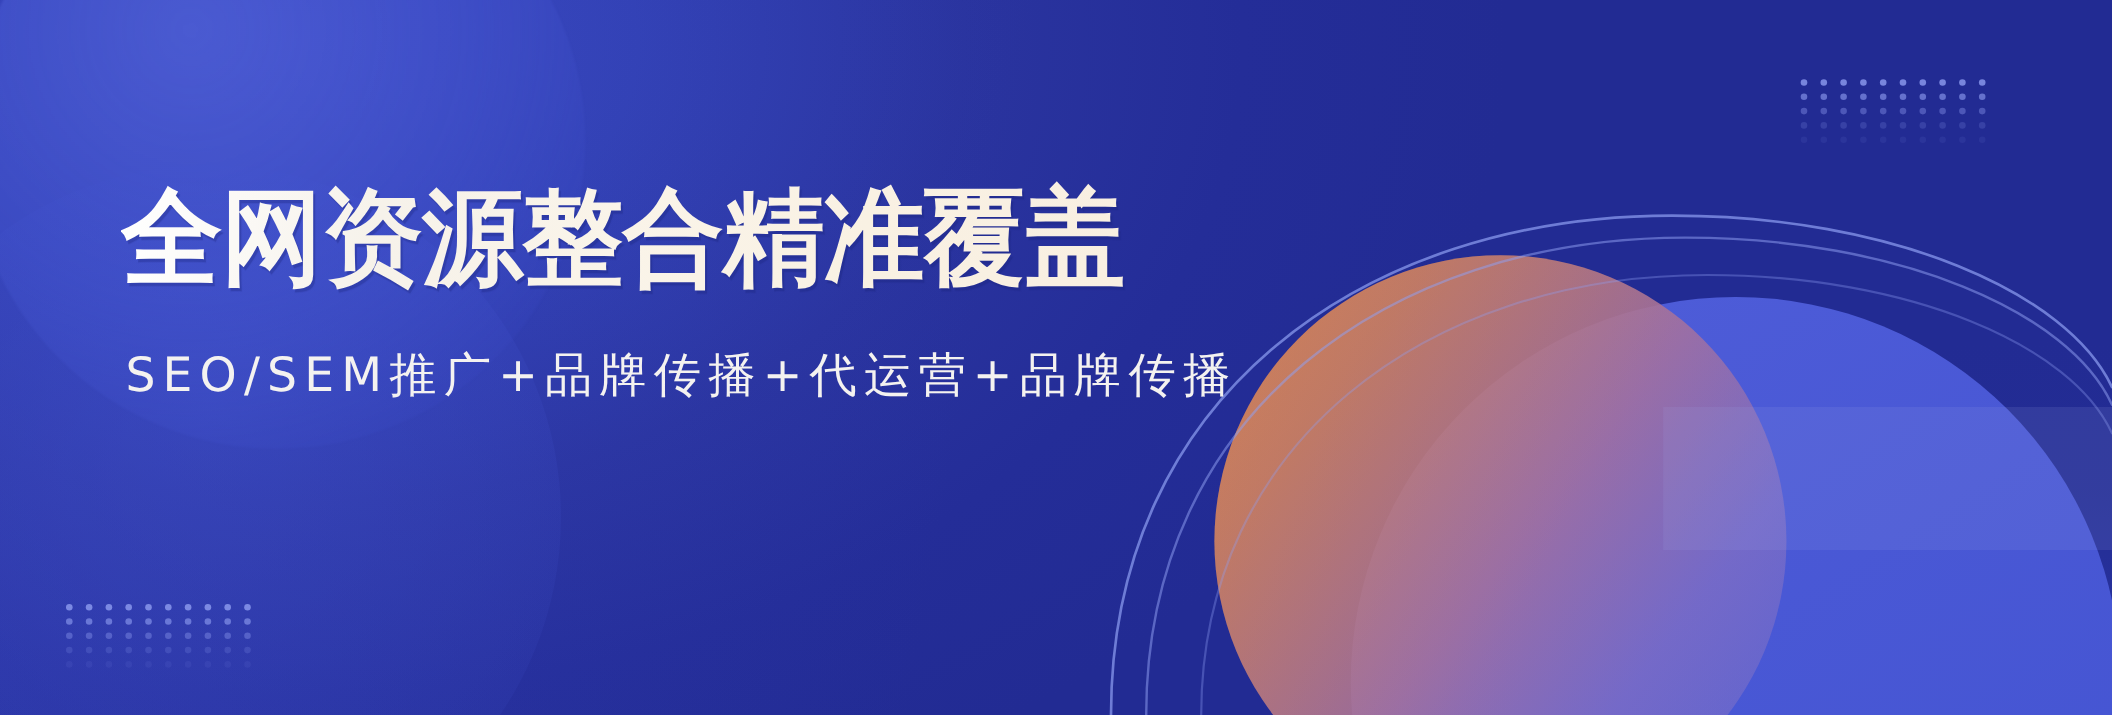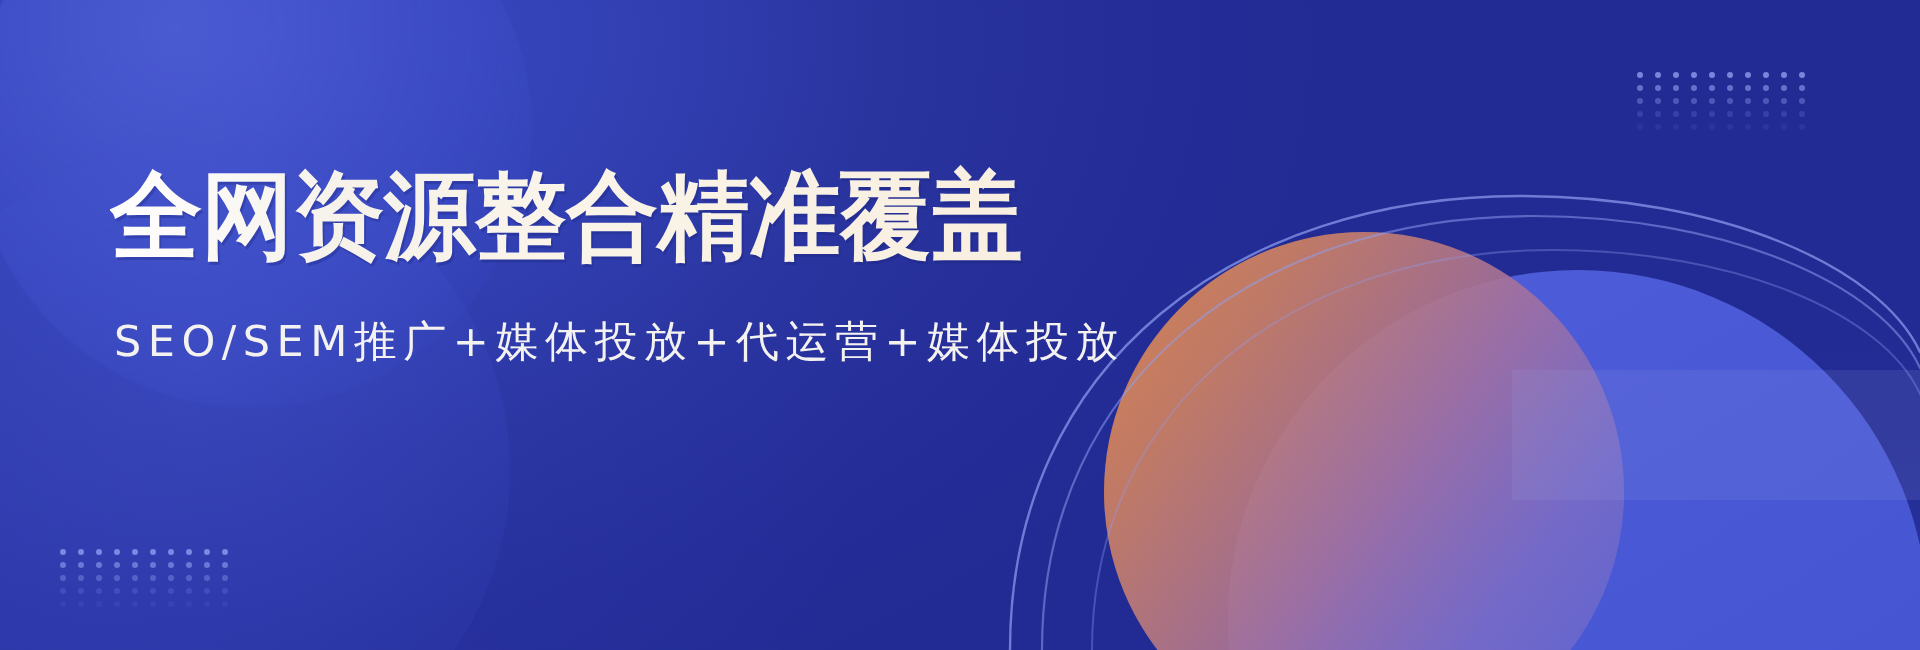"SEO/SEM推广+媒体投放+代运营+媒体投放" div.subhead { text: +媒体投放+代运营+媒体投放 -> +品牌传播+代运营+品牌传播 }
